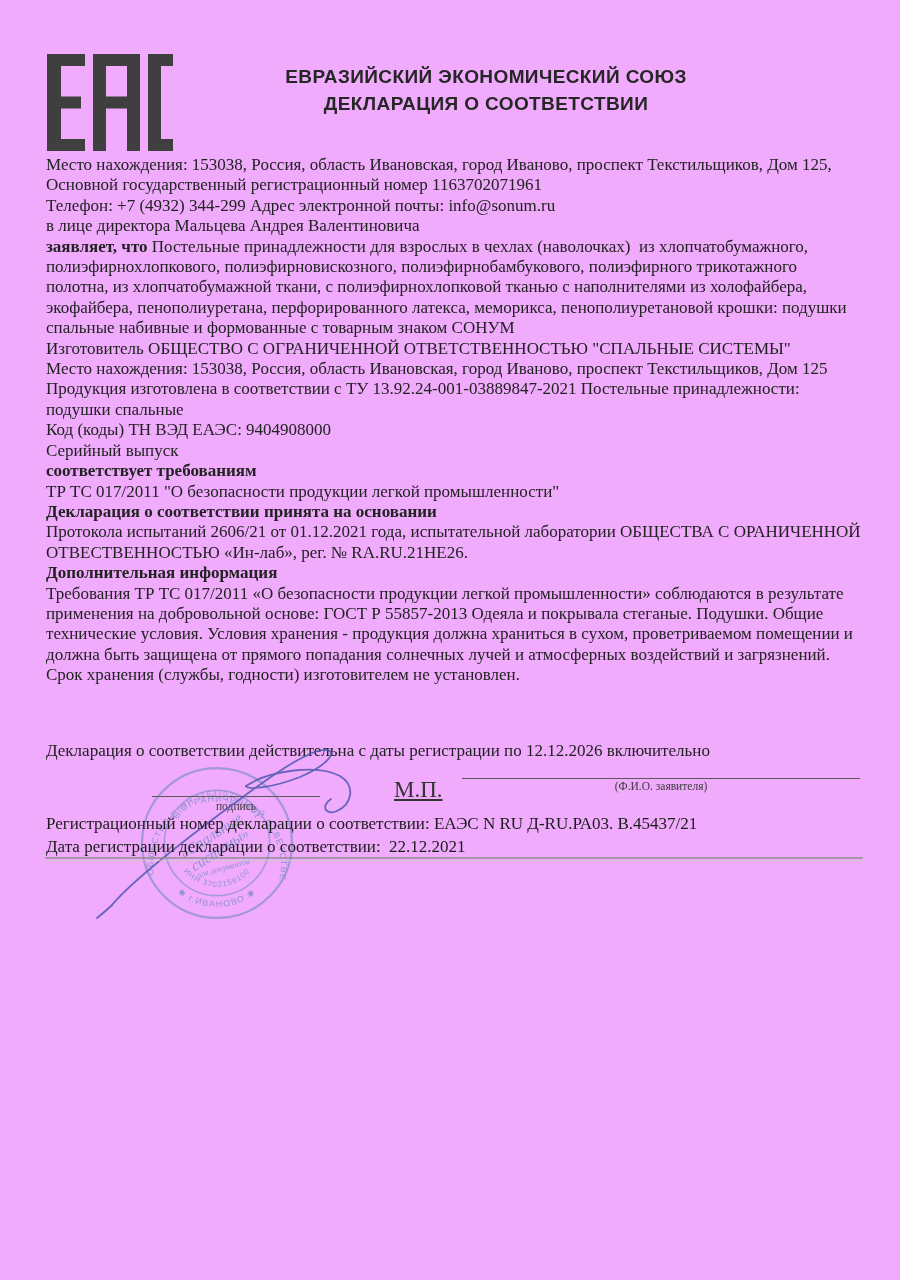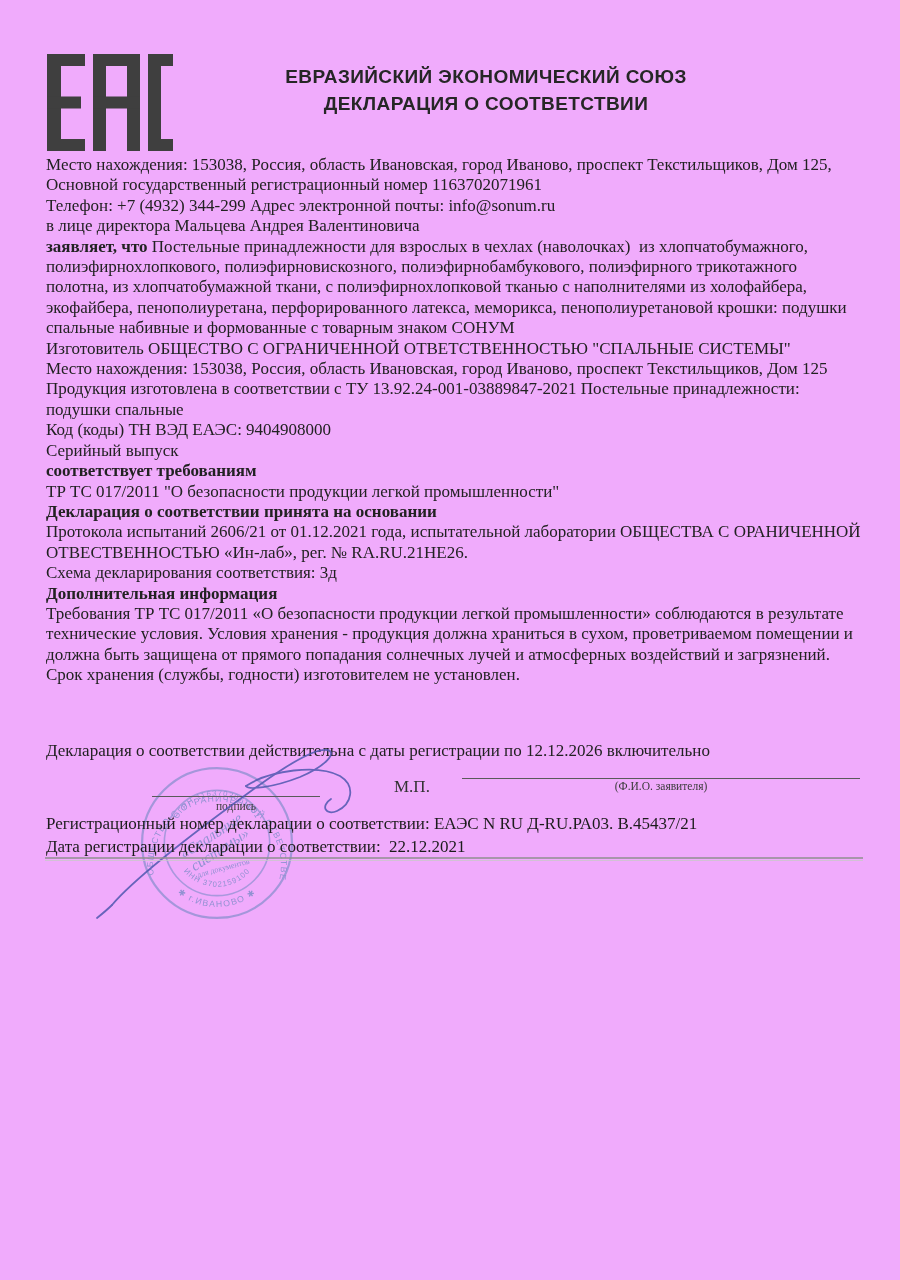"Схема декларирования соответствия: 3д" div.doc-line { html: <div><span>Схема декларирования соответствия: 3д</span></div> -> none }
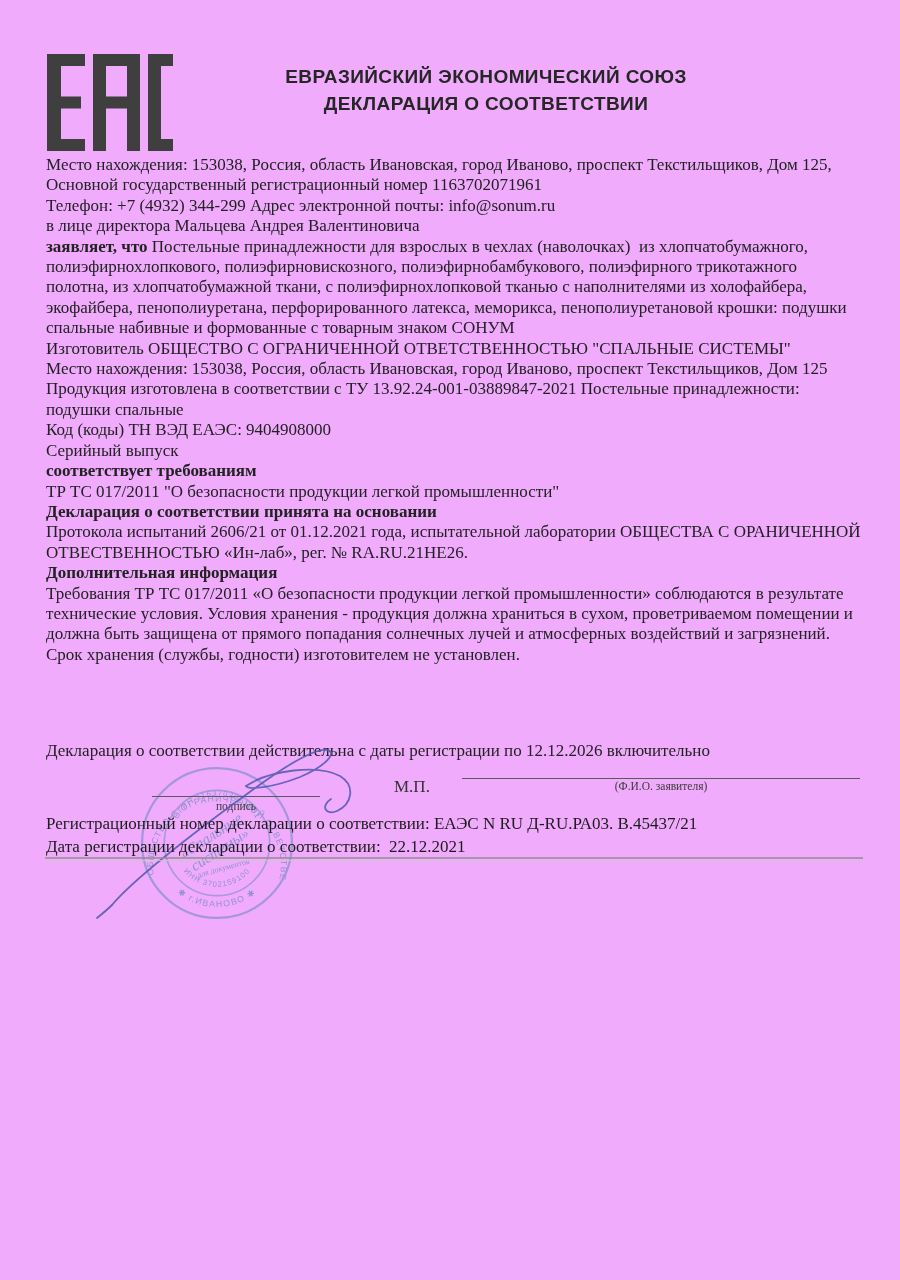"применения на добровольной основе: ГОСТ" div.doc-line { html: none -> <div><span>применения на добровольной основе: ГОСТ Р 55857-2013 Одеяла и покрывала стеганые. Подушки. Общие</span></div> }
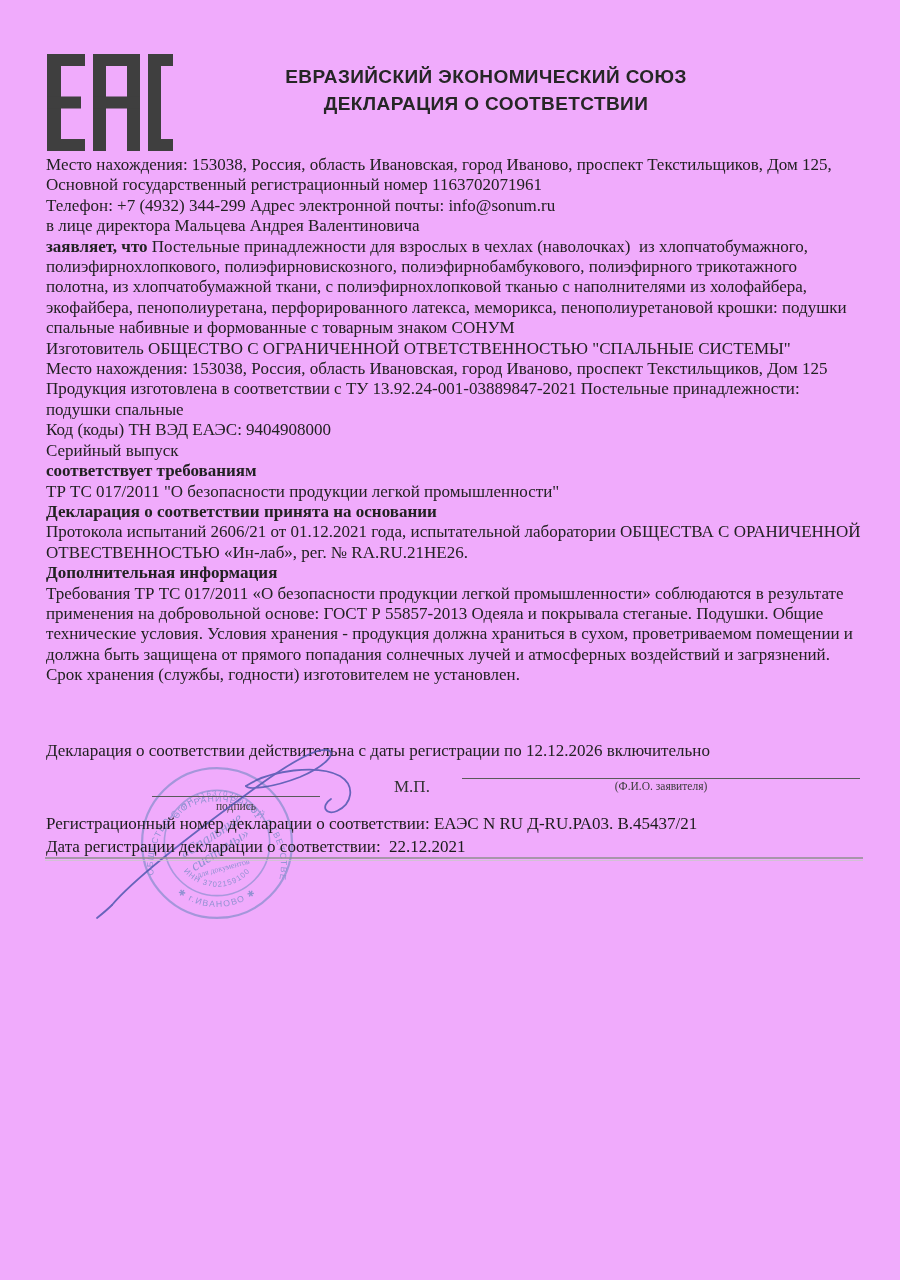"М.П." .mp-label { font-size: 17px -> 23px; text-decoration: none -> underline }
